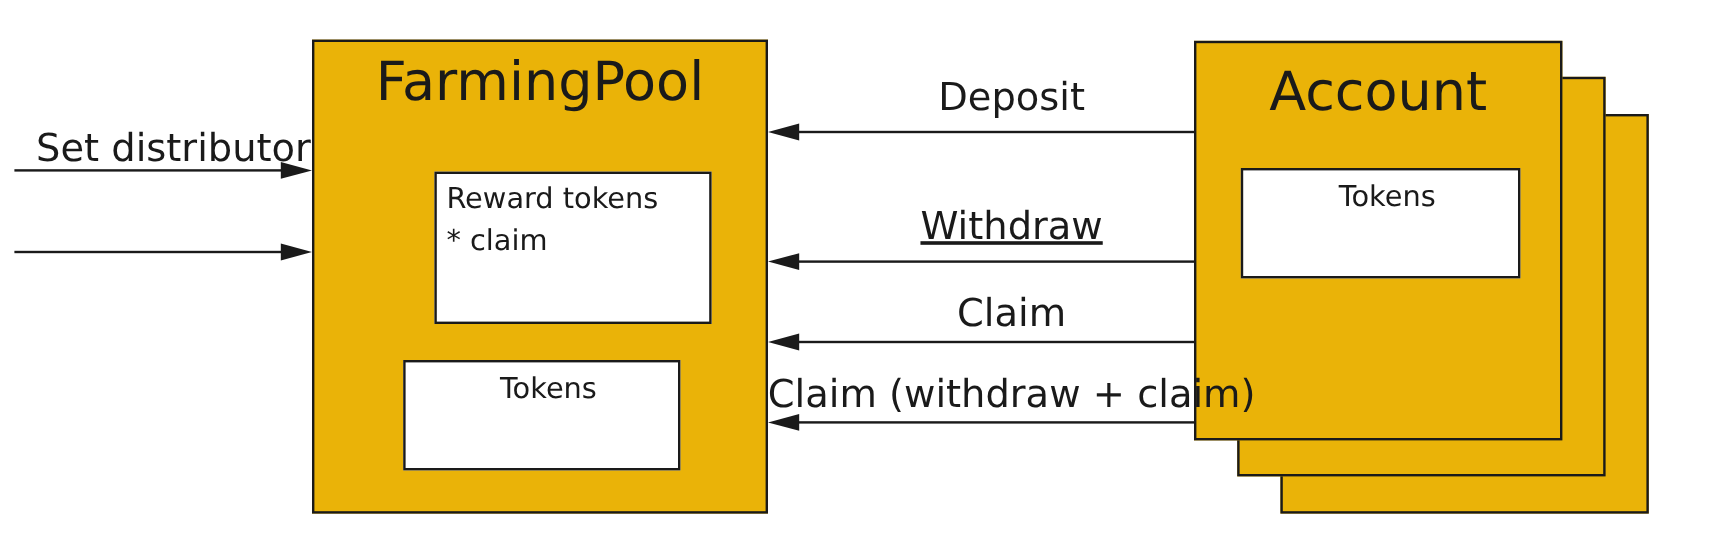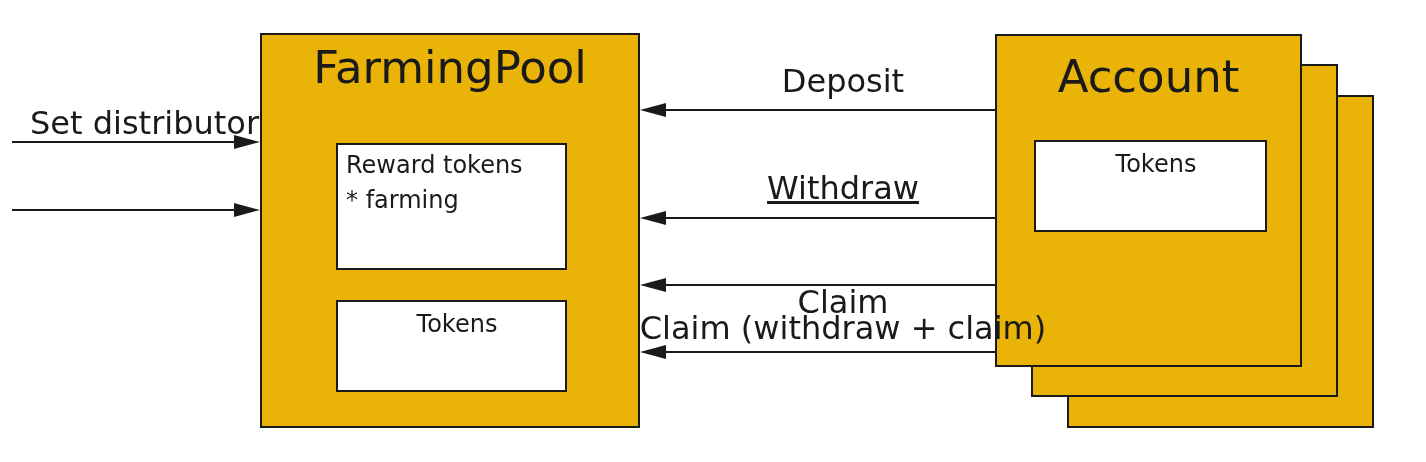"Reward tokens" .inner-box.left-text { margin-left: none -> 26px }
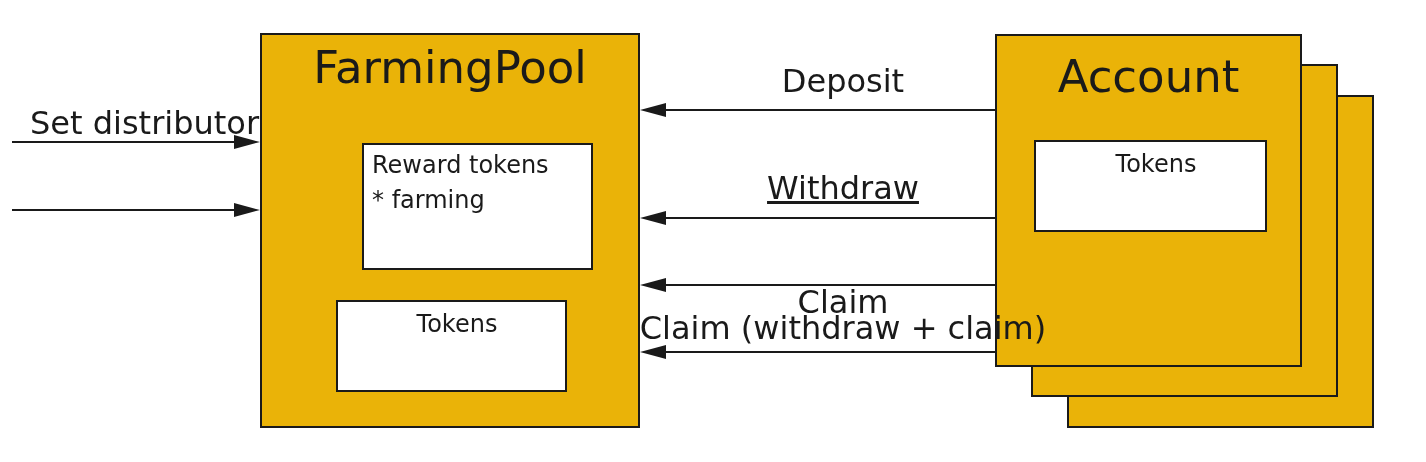"* farming" span.line { text: farming -> claim }
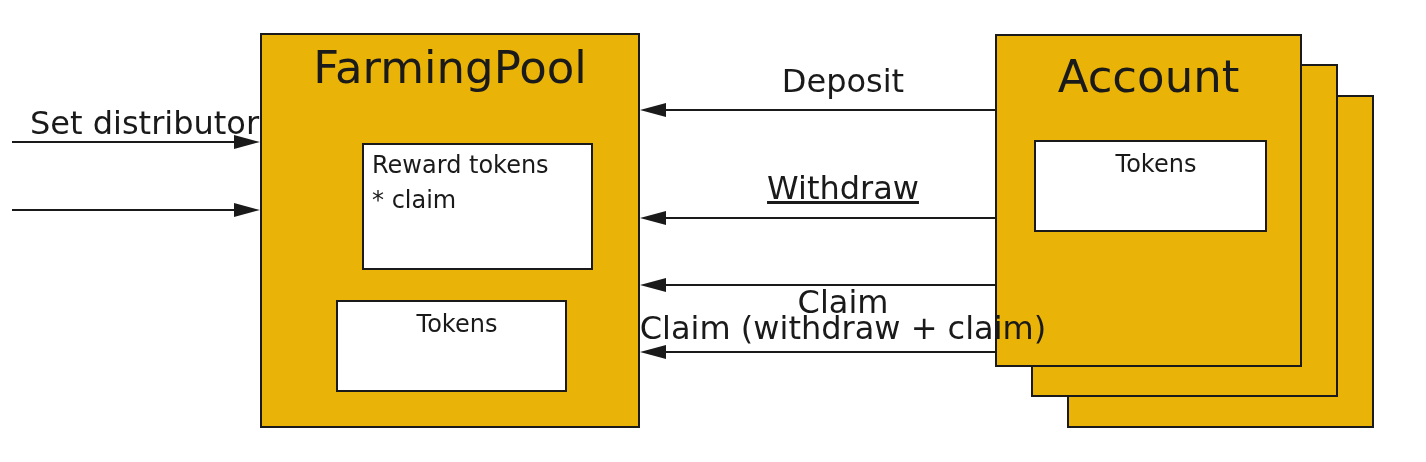"Claim" div.arrow-label { margin-top: 41px -> none }
